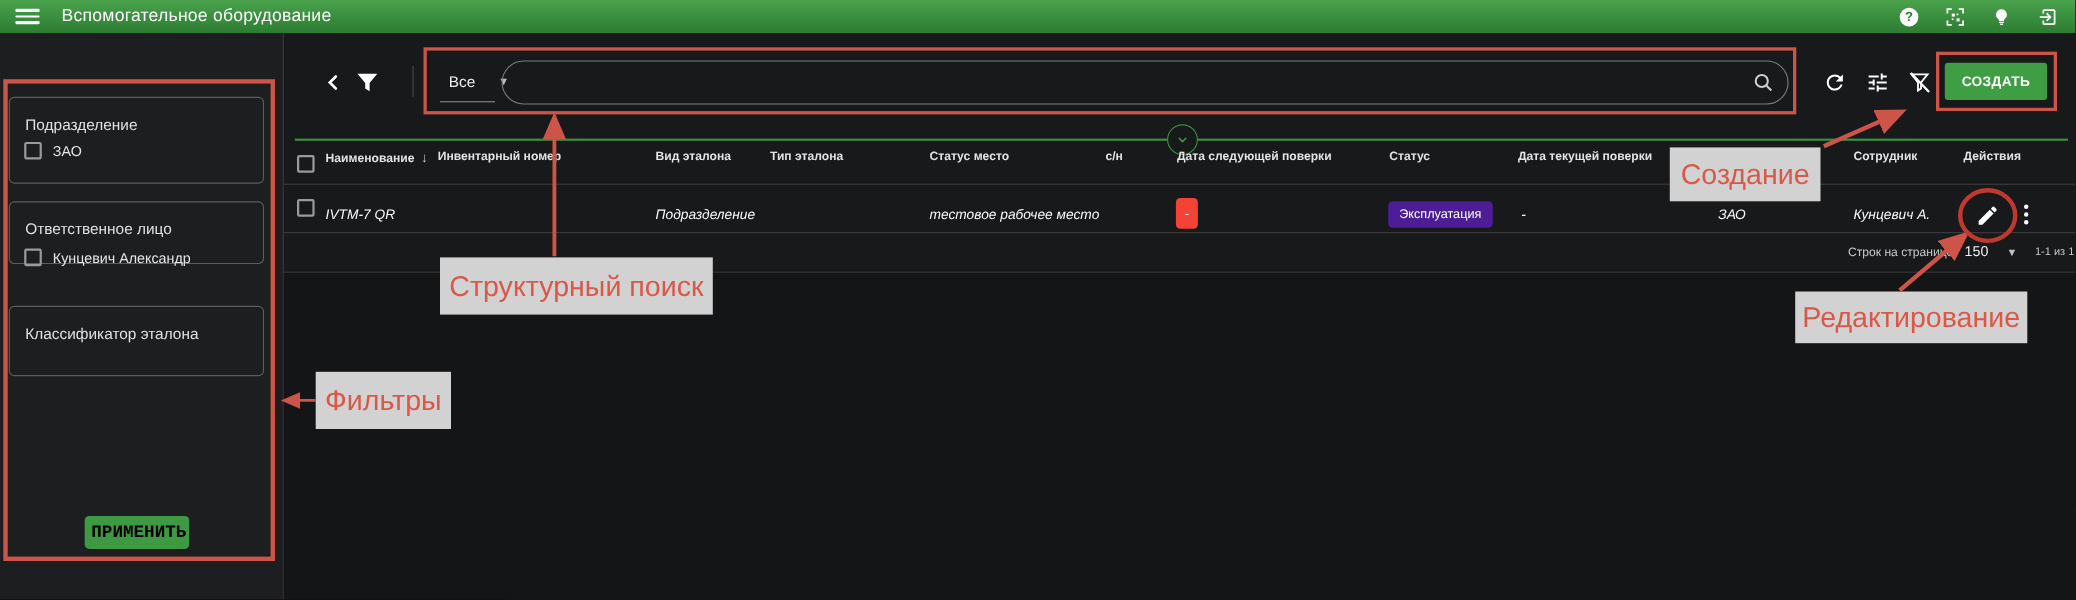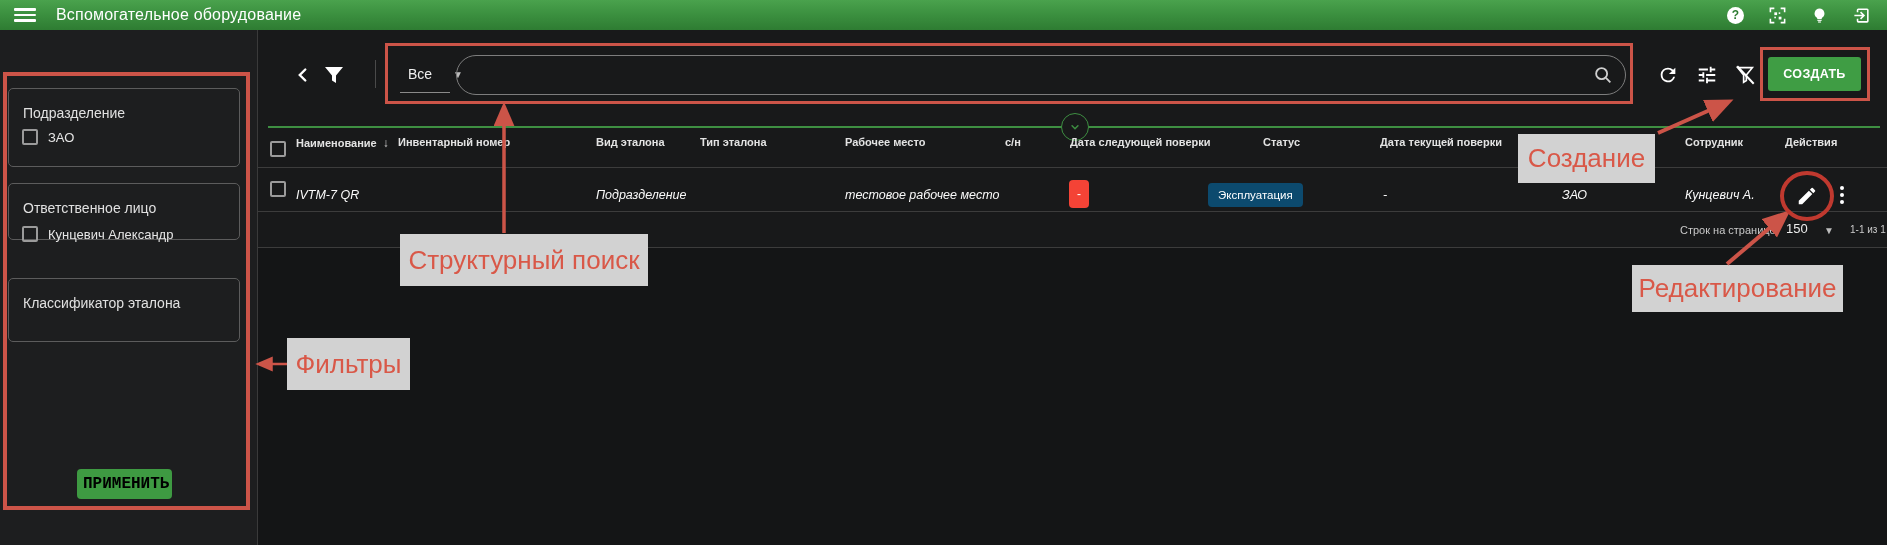"Рабочее место" div.th { text: Рабочее -> Статус }
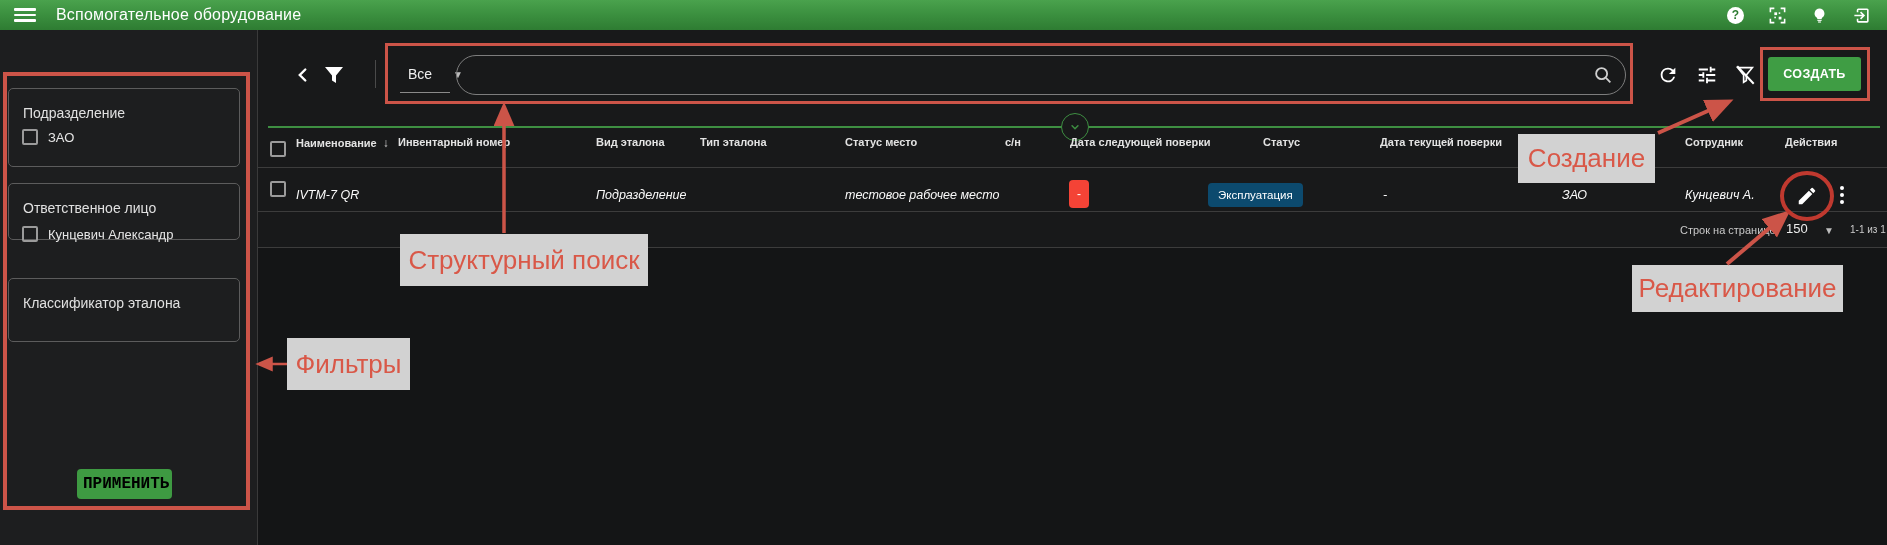"Эксплуатация" .badge-status { background: #0c4a6e -> #4c1d95; left: 1208px -> 1262px }
